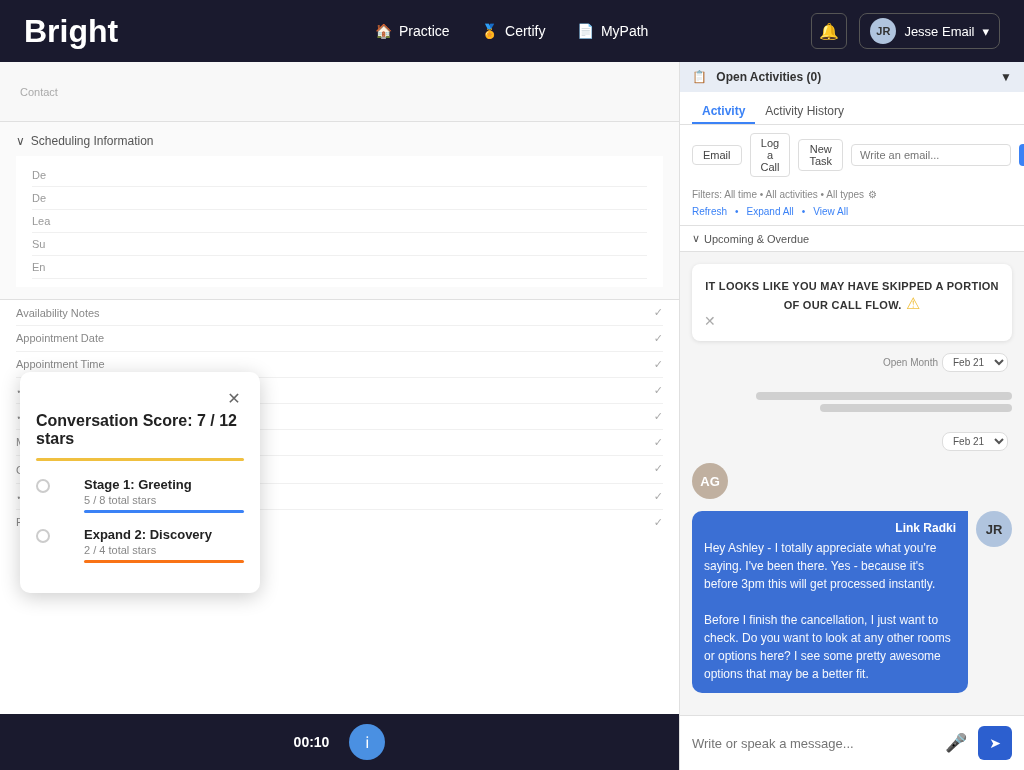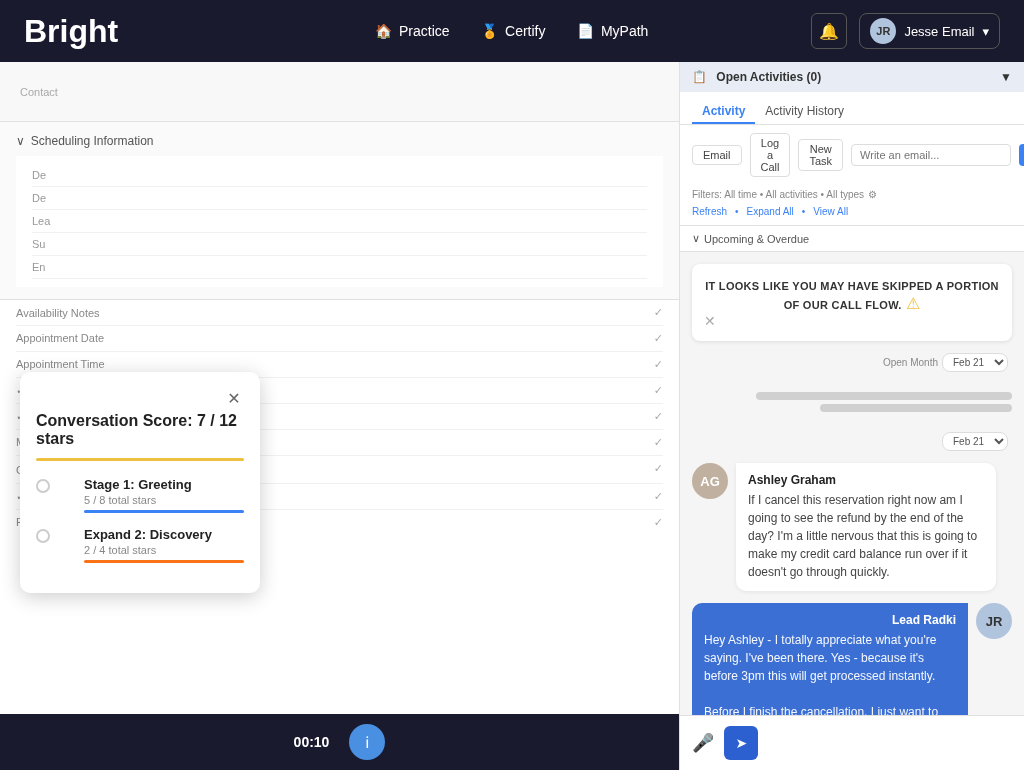"Ashley Graham" div.chat-content-left { html: <div> <div>Ashley Graham</div> <div>If I cancel this reservation right now am I going to see the refund by the end of the day? I'm a little nervous that this is going to make my credit card balance run over if it doesn't go through quickly.</div> </div> -> none }
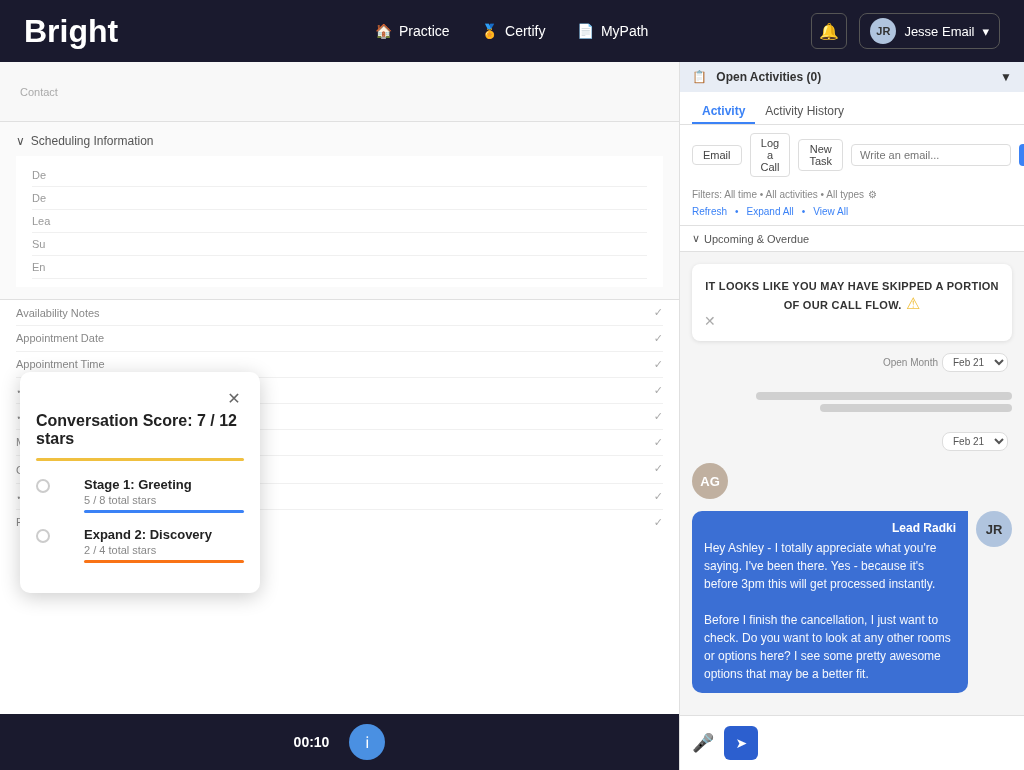"Lead Radki" div.chat-sender-name-right { text: Lead -> Link }
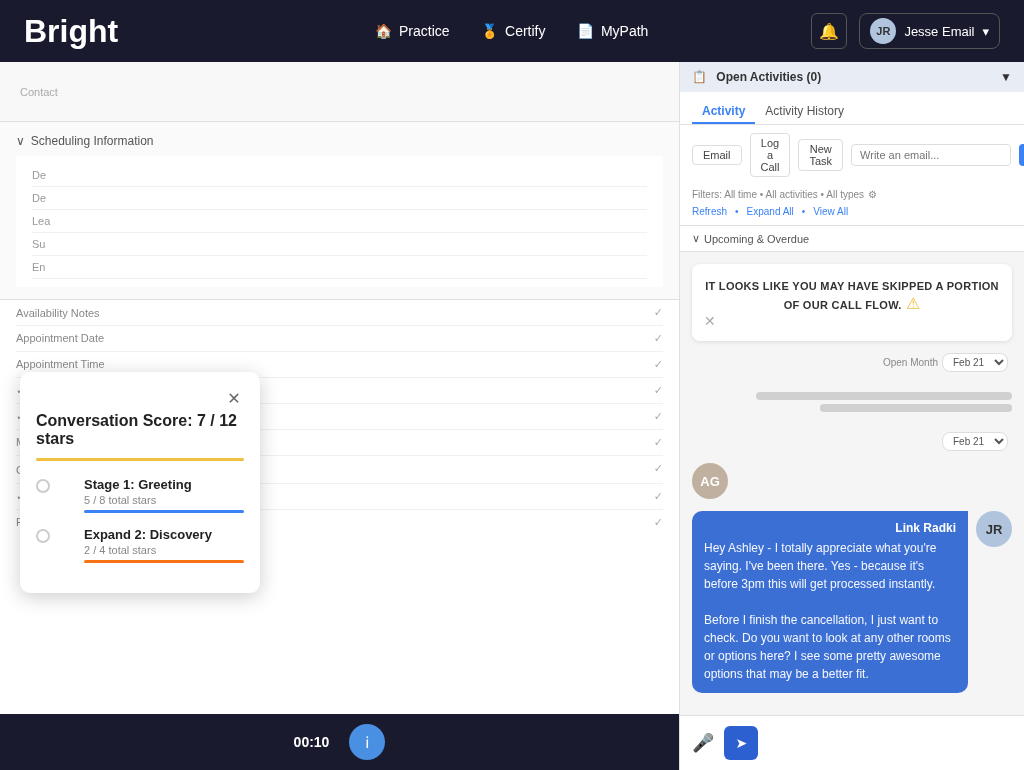"Write or speak a message..." input.chat-input { html: none -> <input> }
